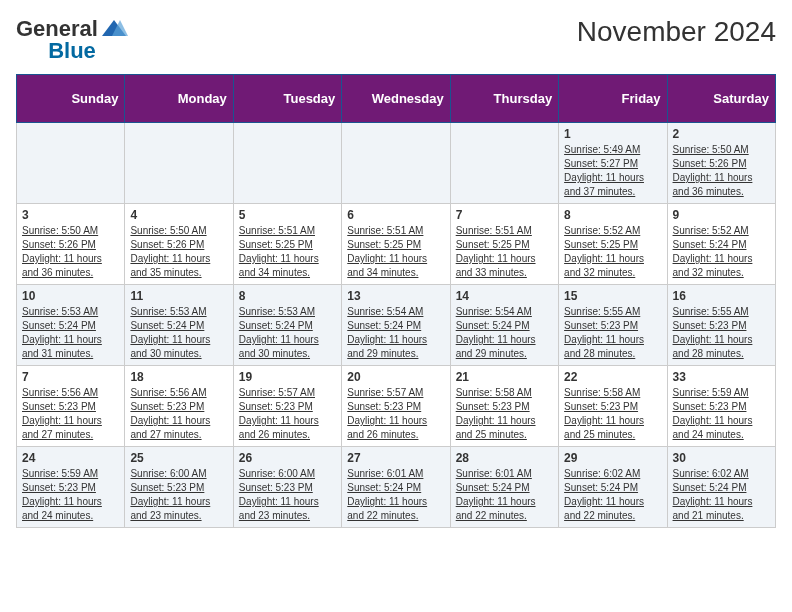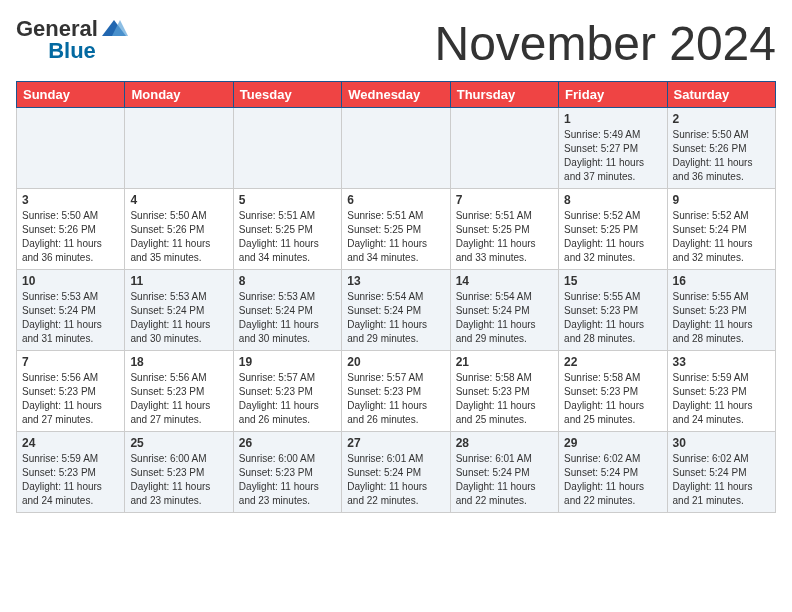"November 2024" .month-year { font-size: 48px -> 28px }
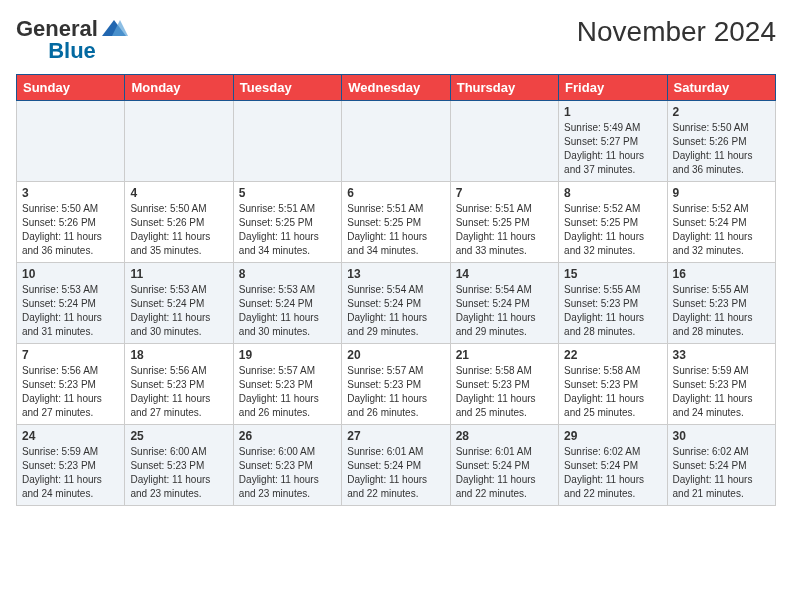"Sunday" .calendar thead th { background-color: #ef4444 -> #701a75; padding: 5px 6px -> 16px 6px; text-align: left -> right }
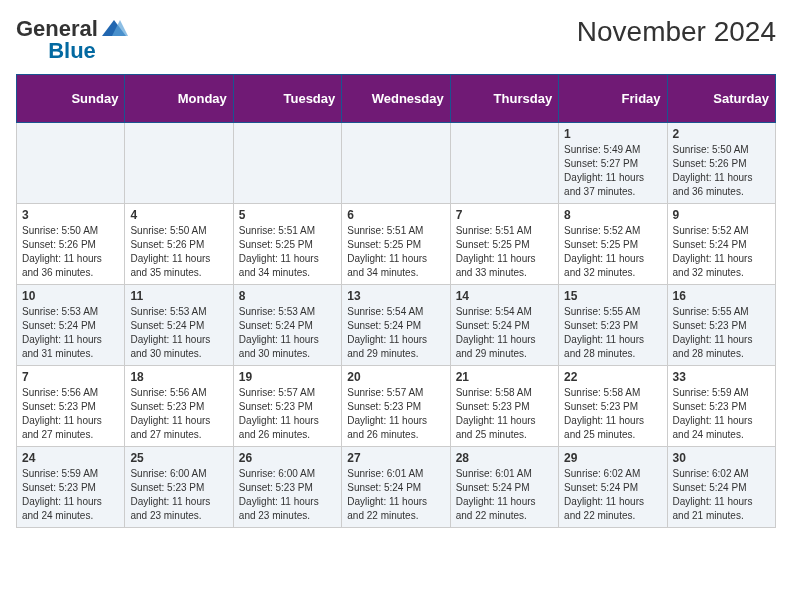"Sunrise: 5:49 AM" .day-info { text-decoration: none -> underline }
